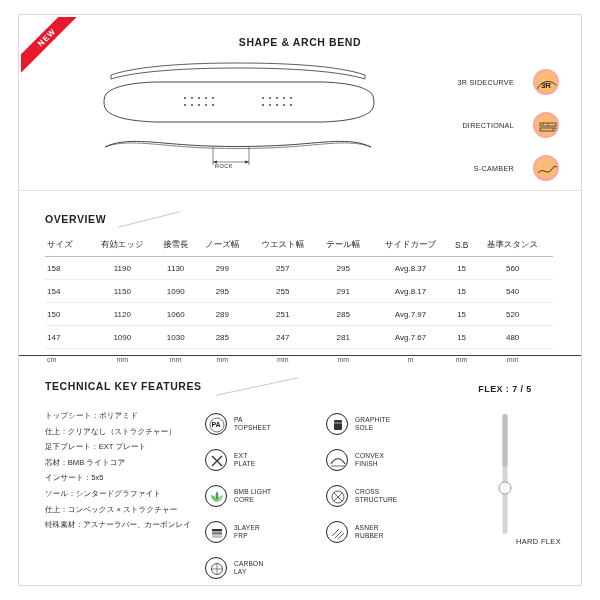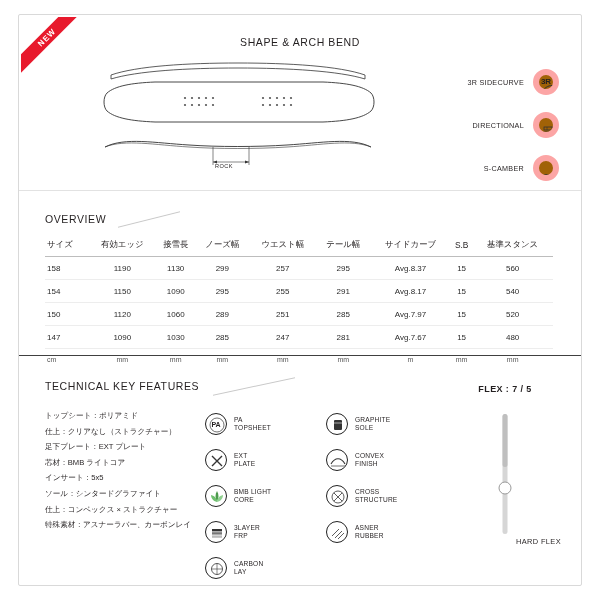"SHAPE & ARCH BEND" .sec-title { font-weight: normal -> bold }
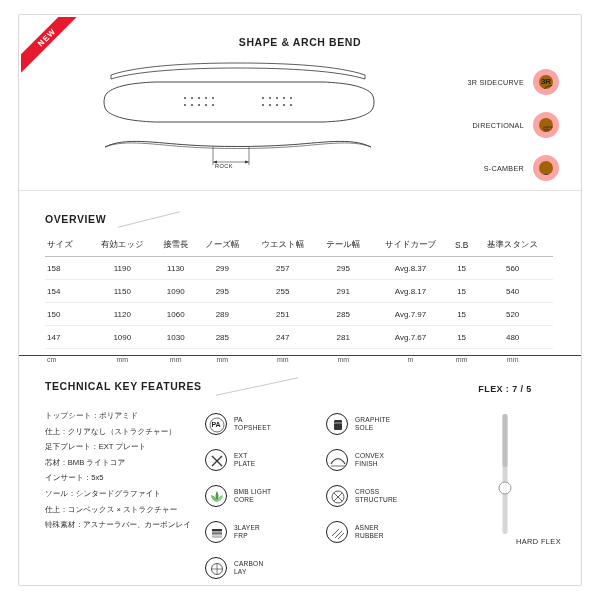"3R SIDECURVE" .prop-label { margin-right: 9px -> 19px }
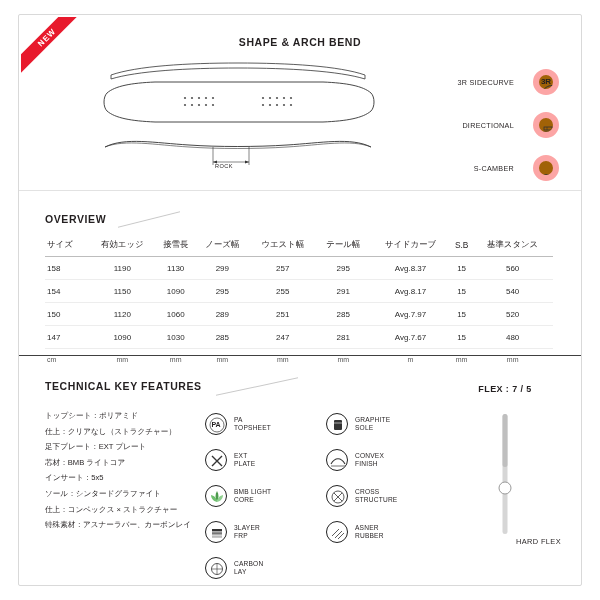"3R" .prop-icon { background: #a16207 -> #fdba74; border: 6px solid #fca5a5 -> 2px solid #fca5a5 }
